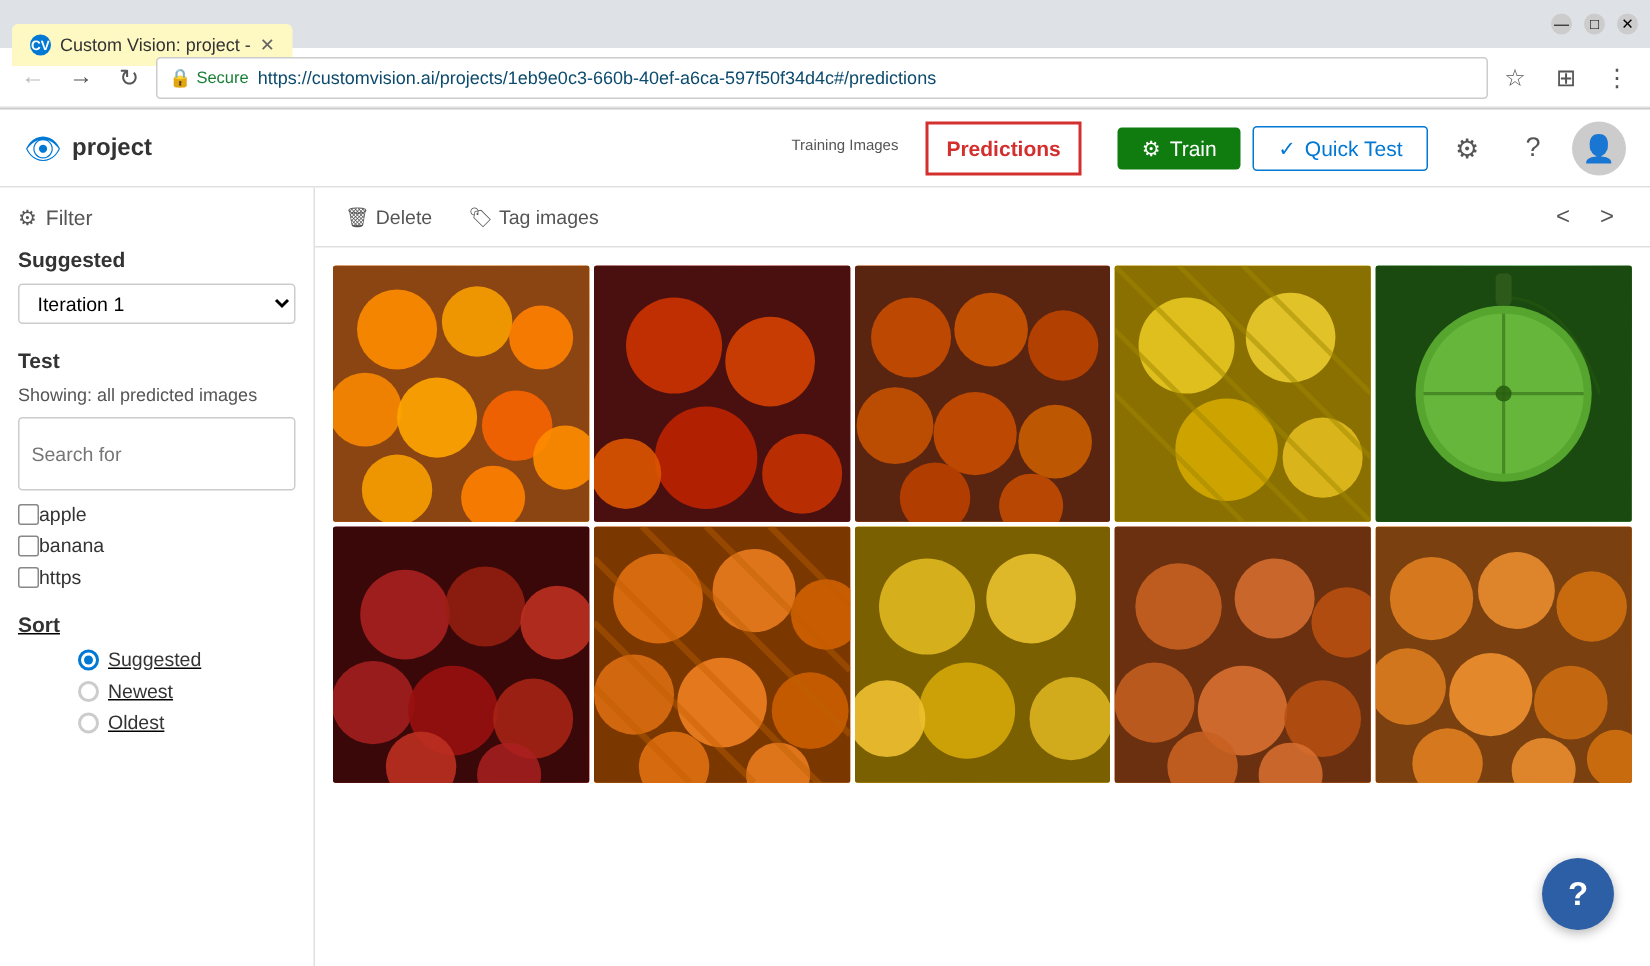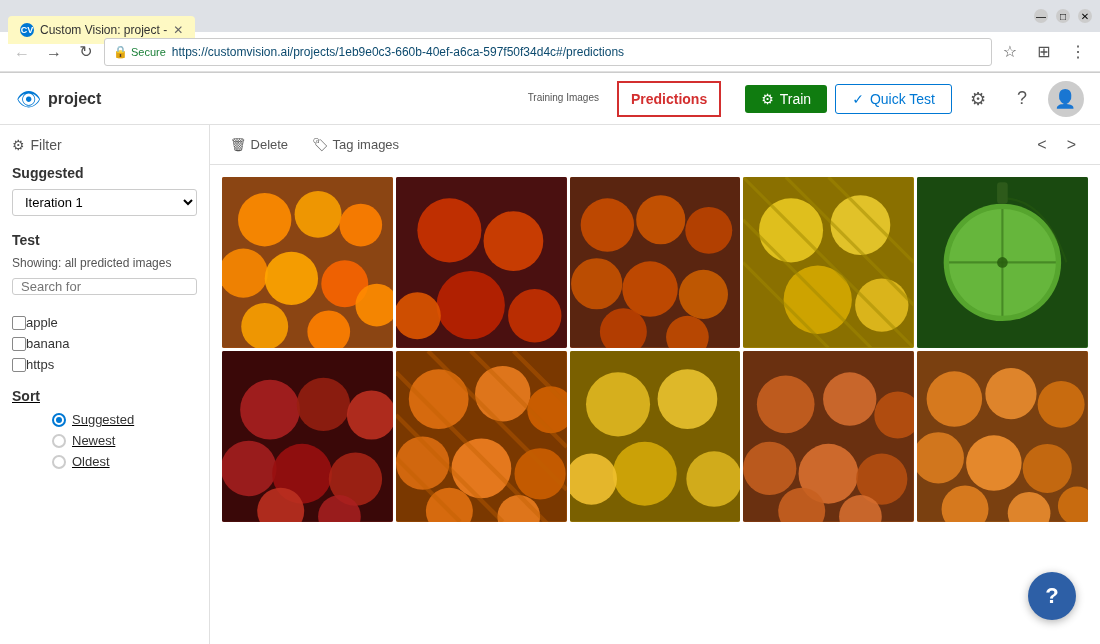"Search for" .search-input { margin-bottom: 20px -> 8px; padding: 0 8px -> 16px 8px }
